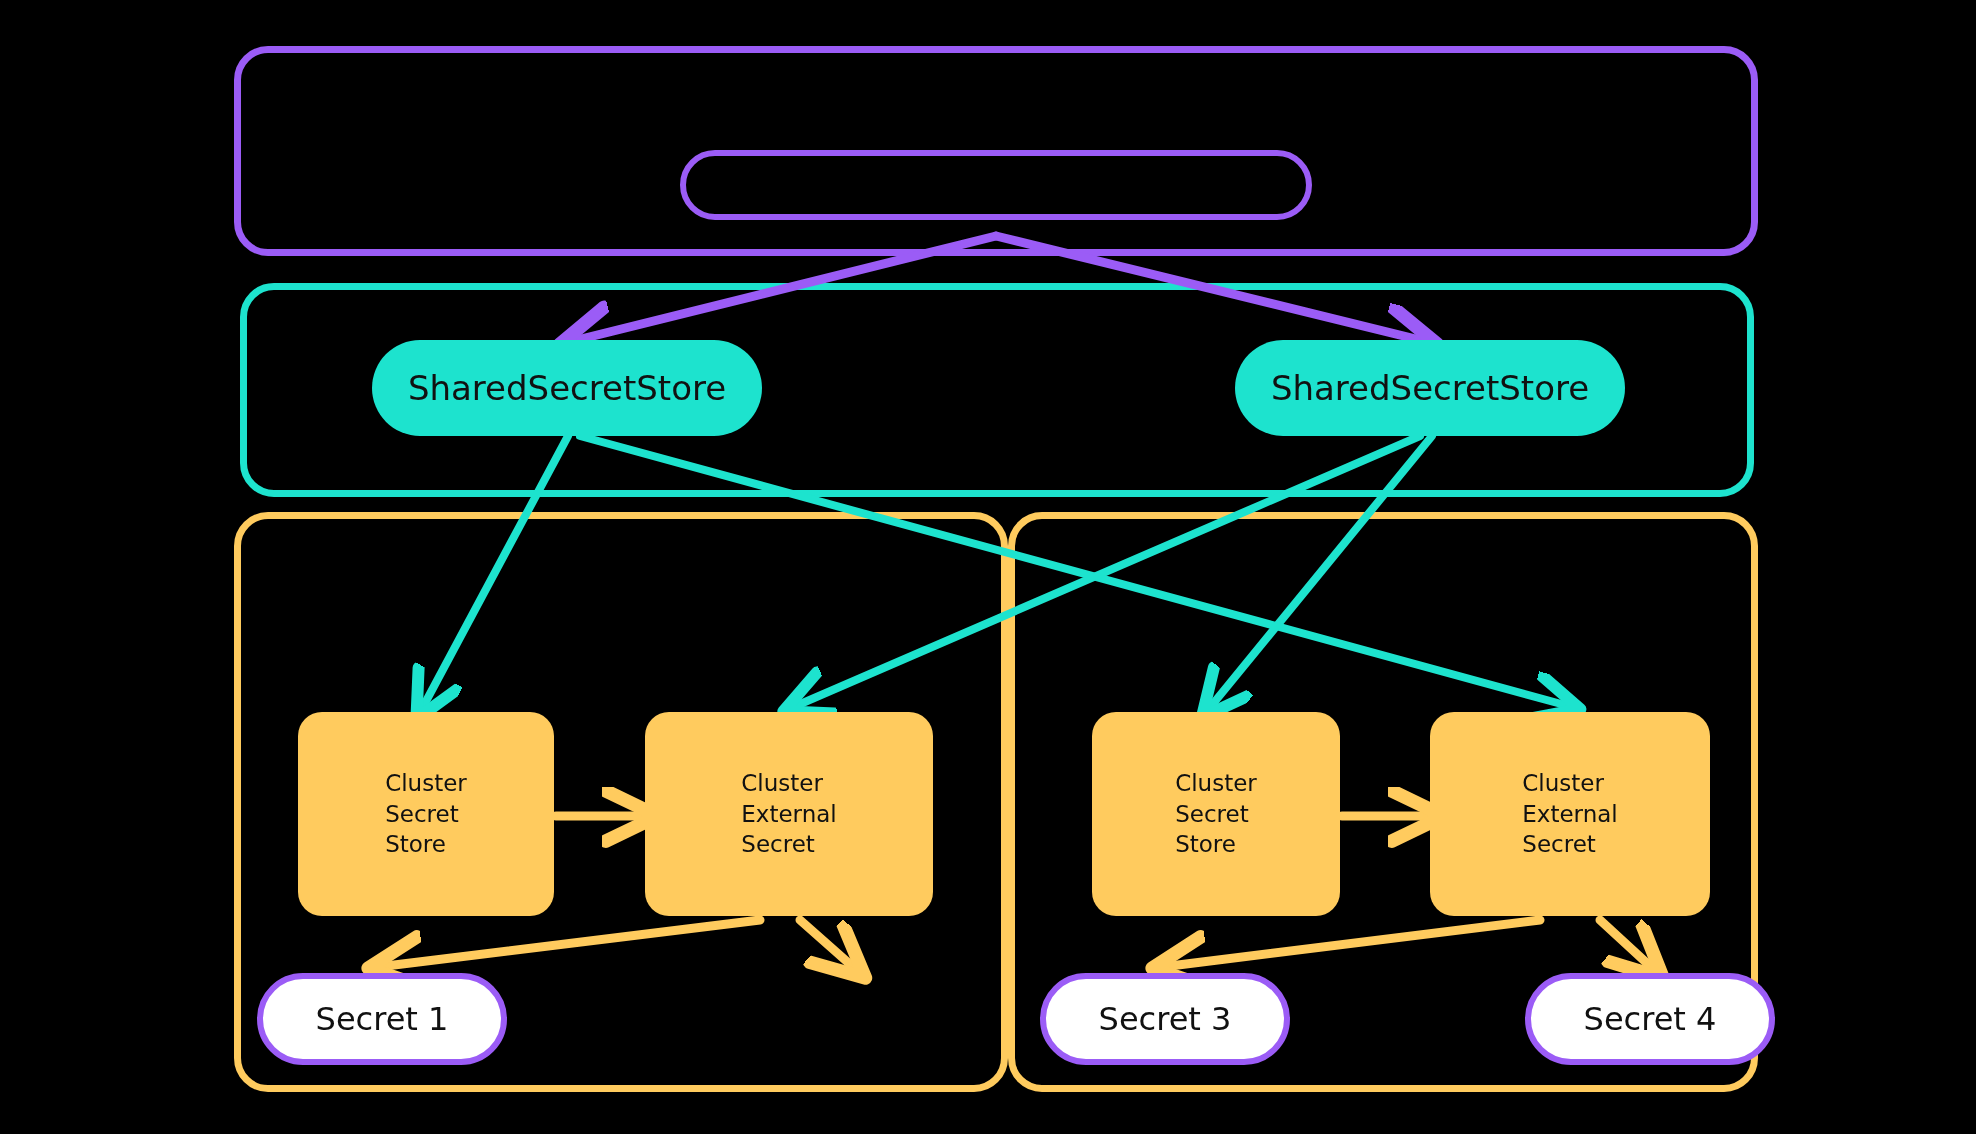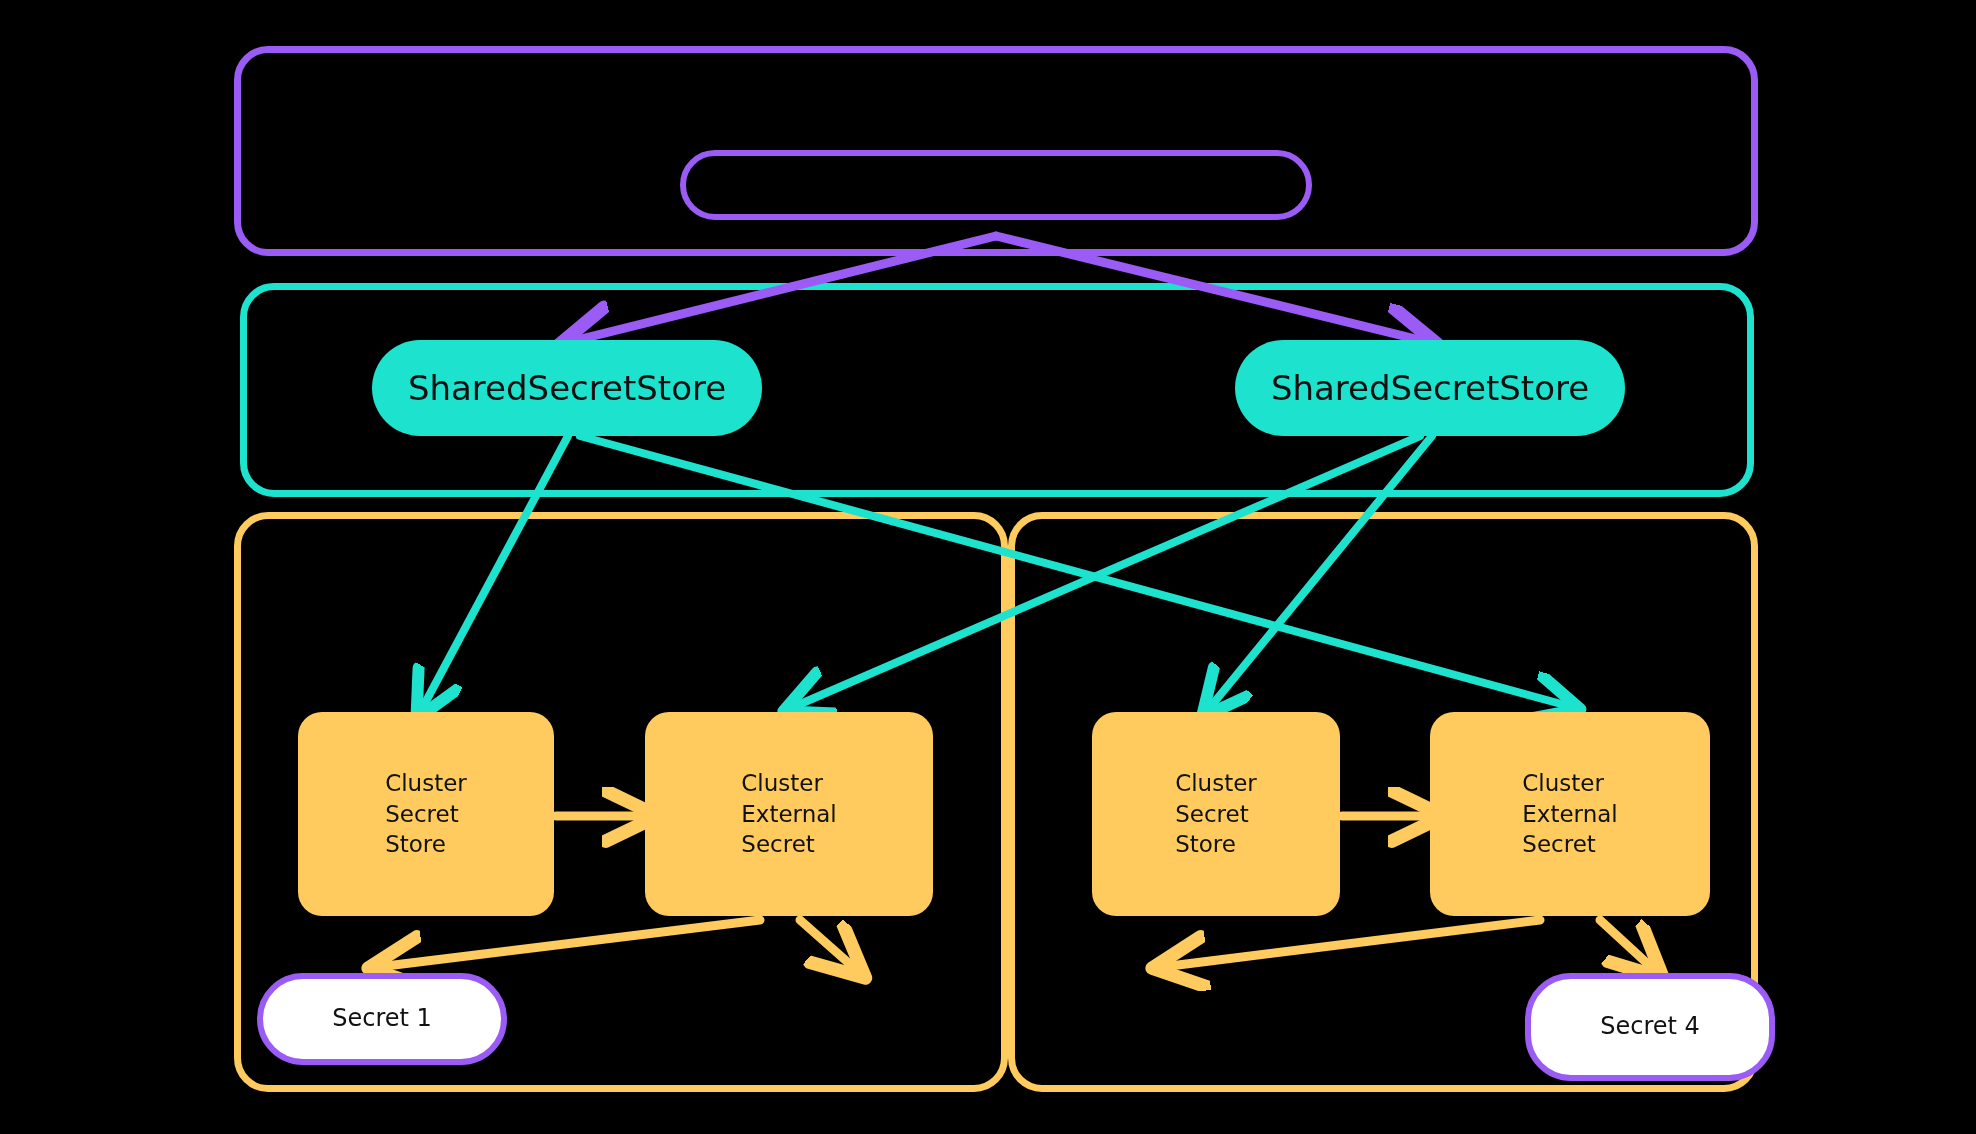"Secret 1" .node-pill-secret { font-size: 24px -> 32px }
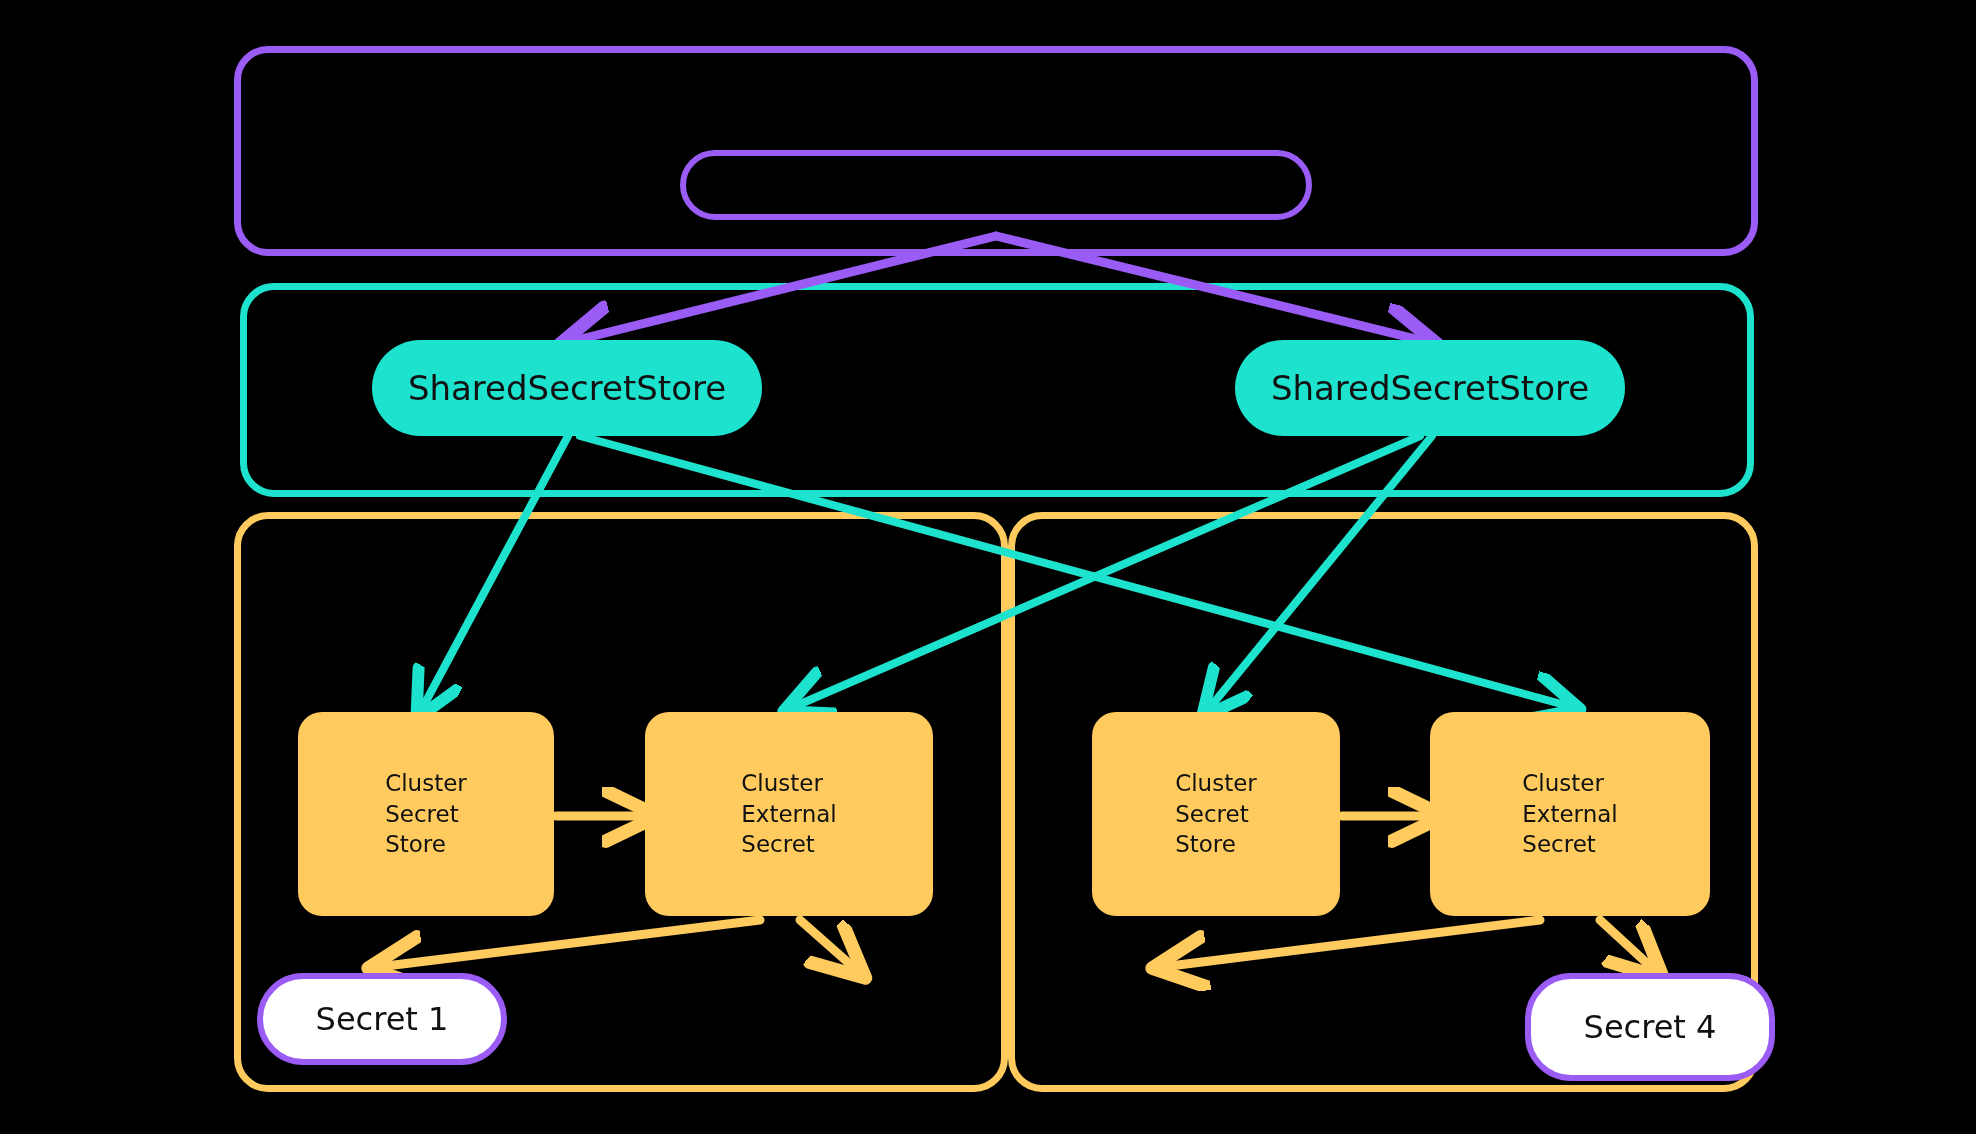"Secret 3" div.node { html: none -> <div> <span>Secret 3</span> </div> }
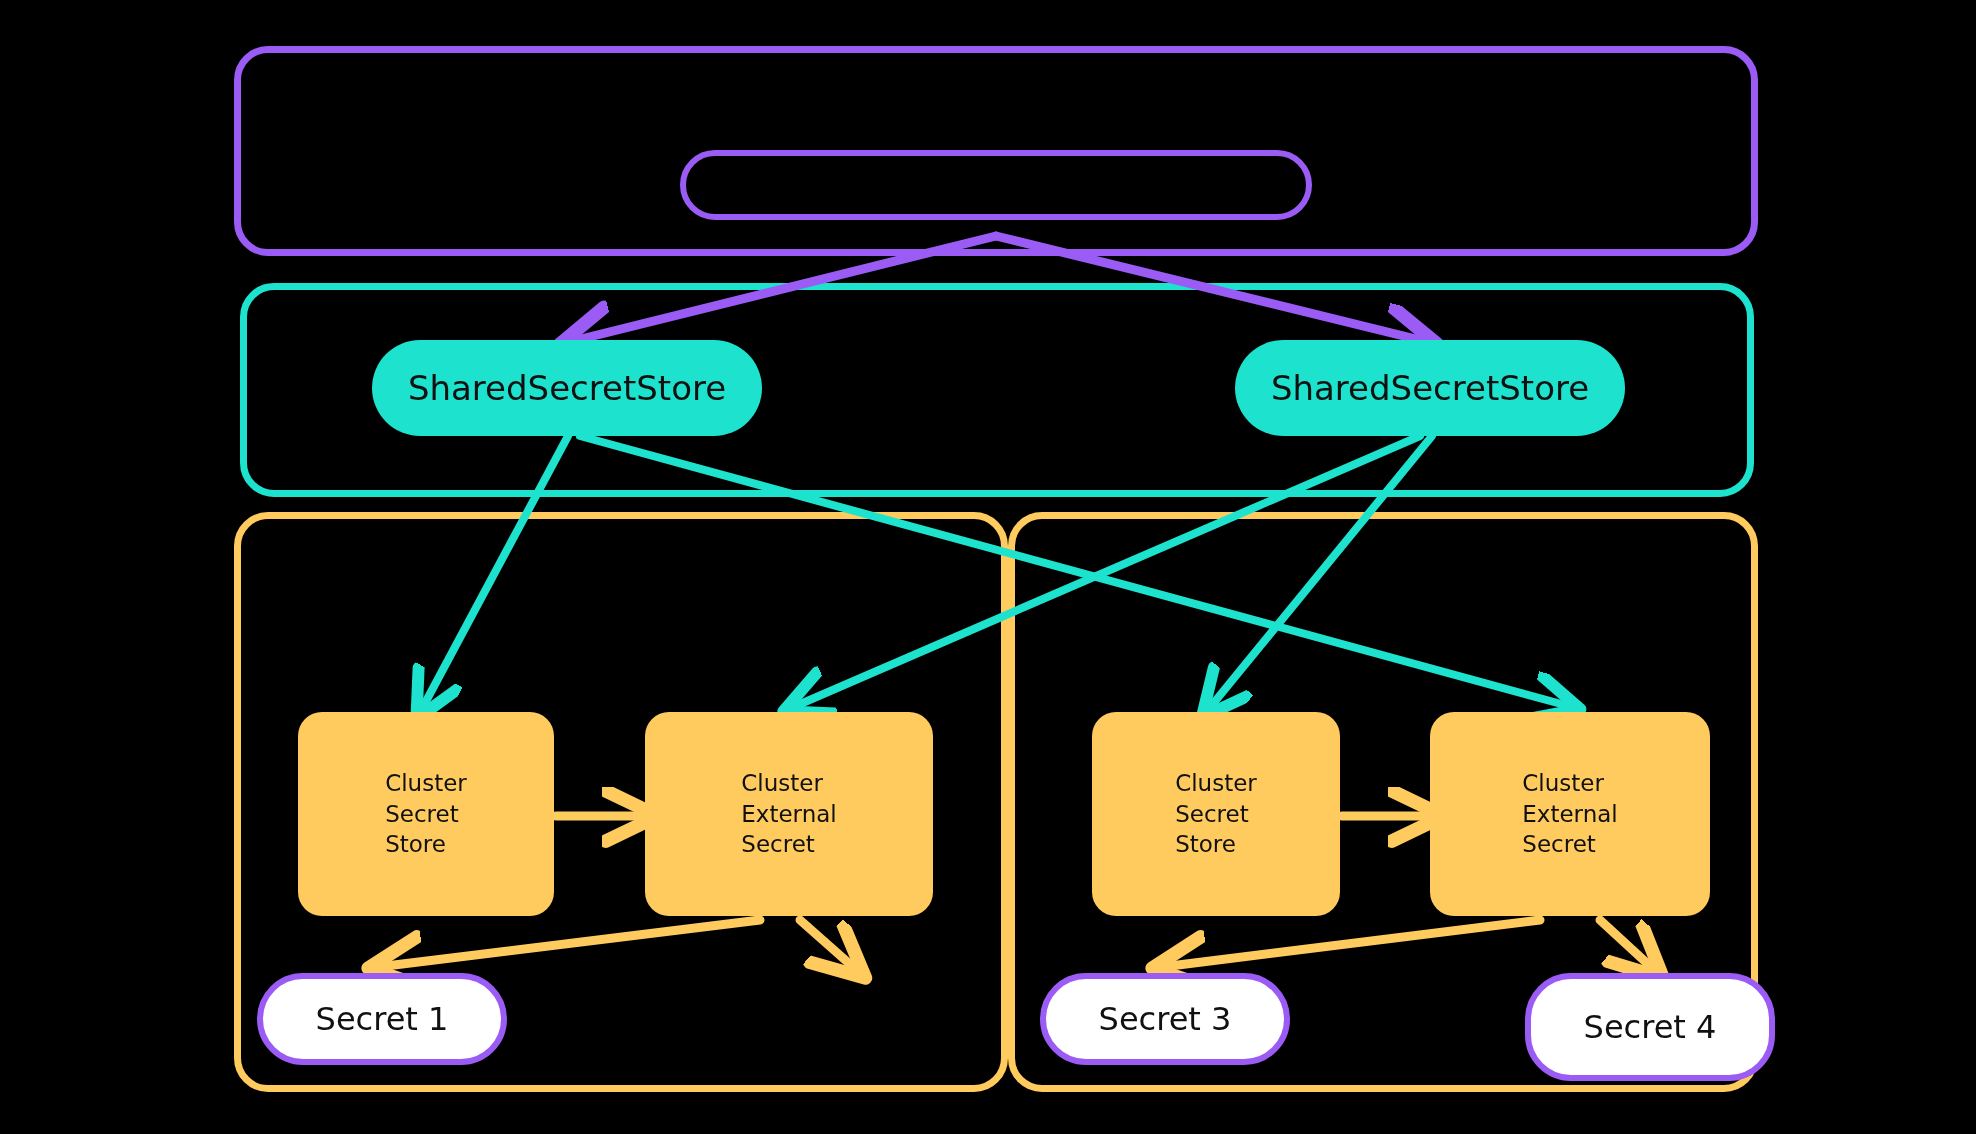"Secret 4" div.node { height: 108px -> 92px }
